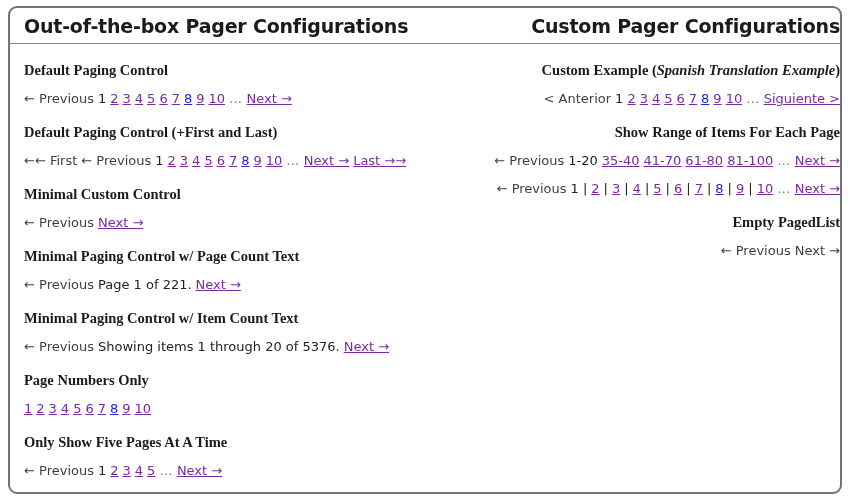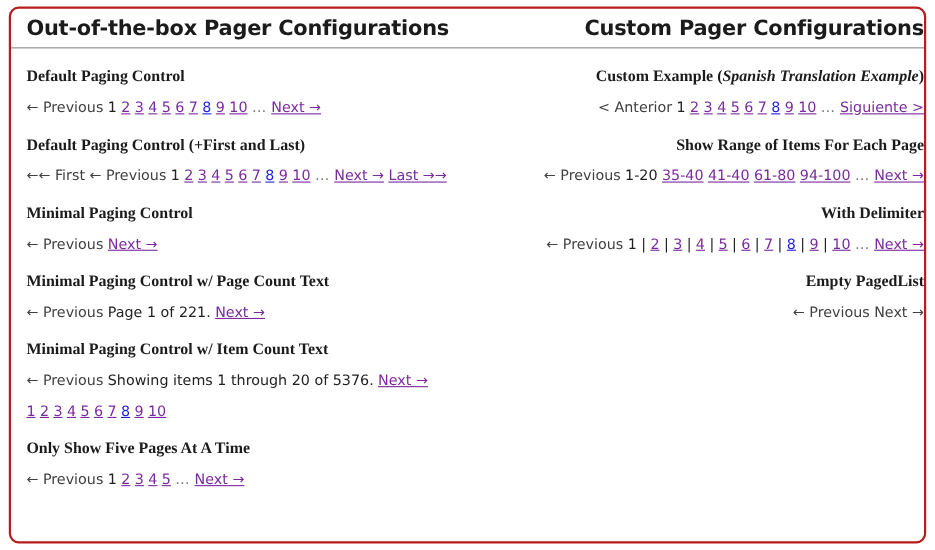"Out-of-the-box Pager Configurations" #page-frame { border: 2px solid #b91c1c -> 2px solid #737373 }
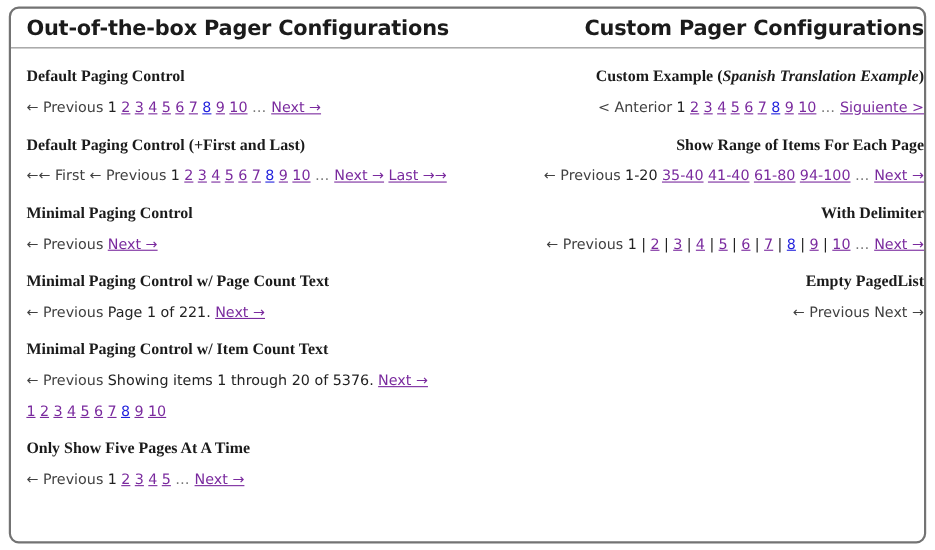"41-40" a.pg { text: 41-40 -> 41-70 }
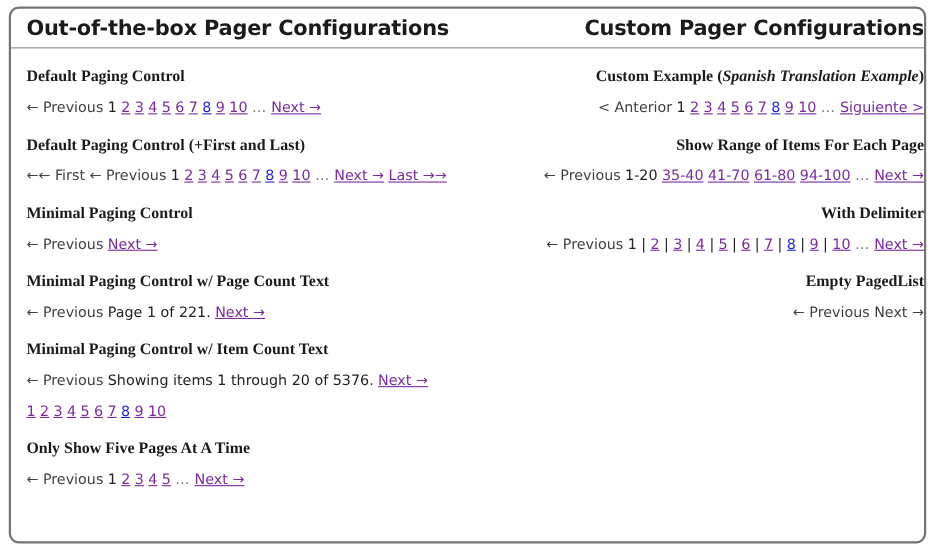"94-100" a.pg { text: 94-100 -> 81-100 }
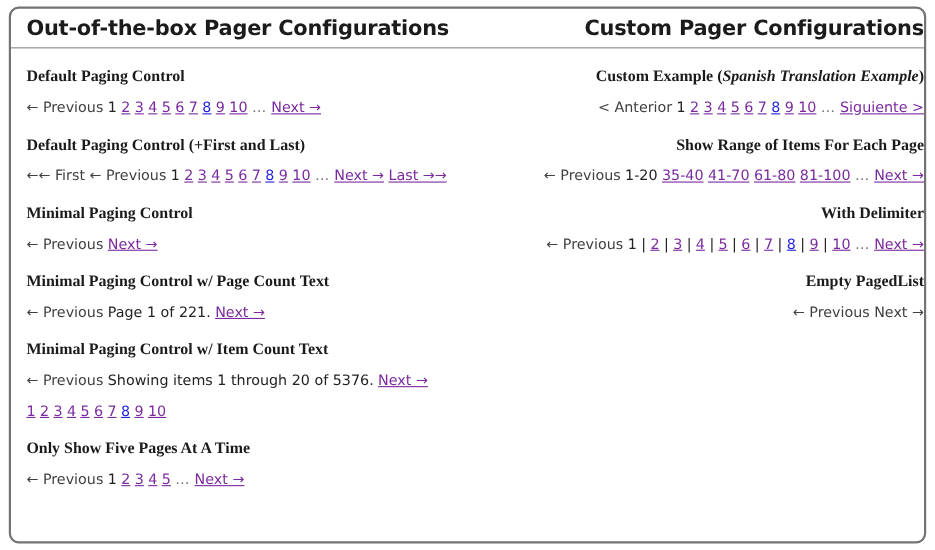"Minimal Paging Control" h3.block-title { text: Paging -> Custom }
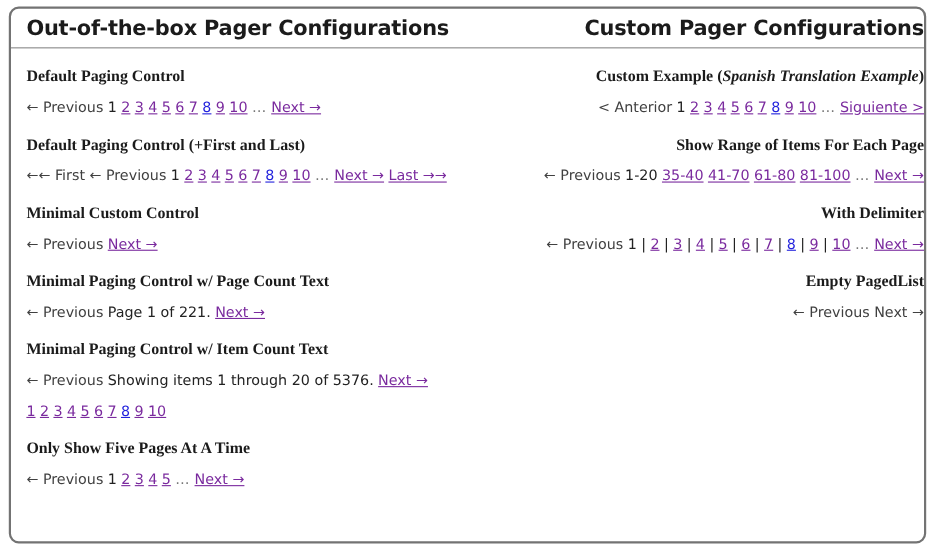"With Delimiter" h3.block-title { html: <h3>With Delimiter</h3> -> none }
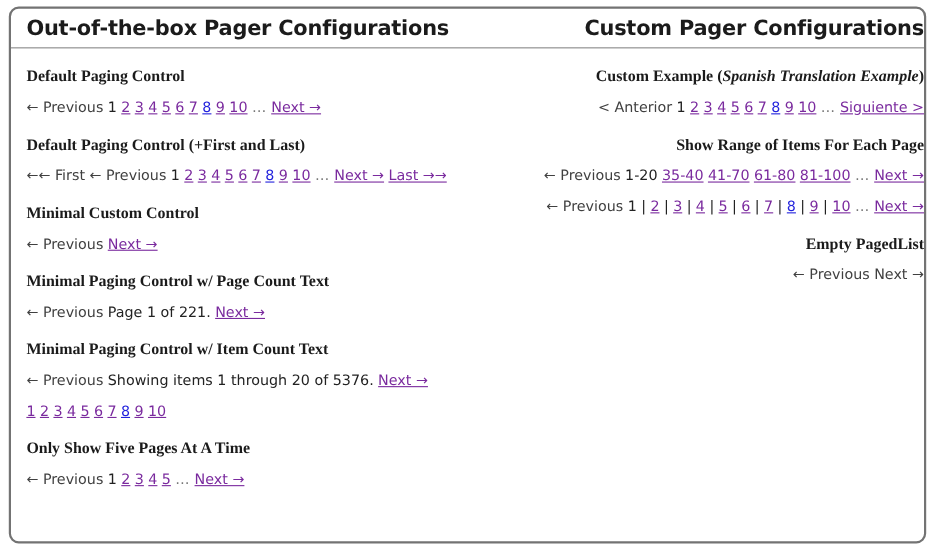"Page Numbers Only" h3.block-title { html: none -> <h3>Page Numbers Only</h3> }
